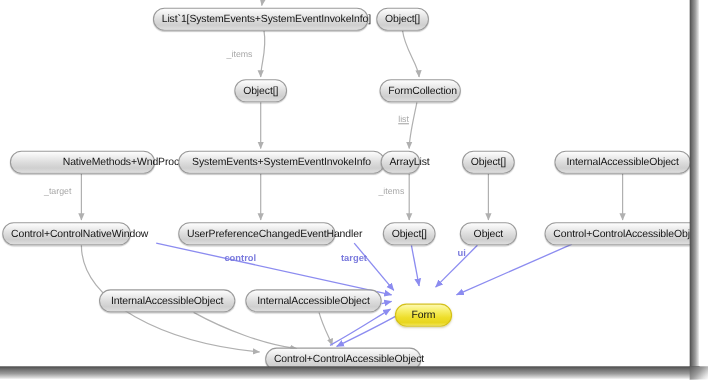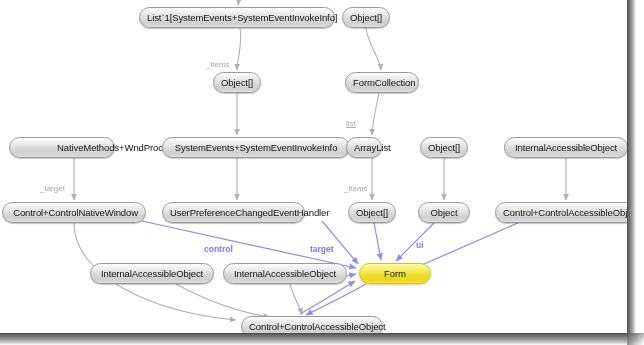"_items" .elabel { margin-top: 15px -> none }
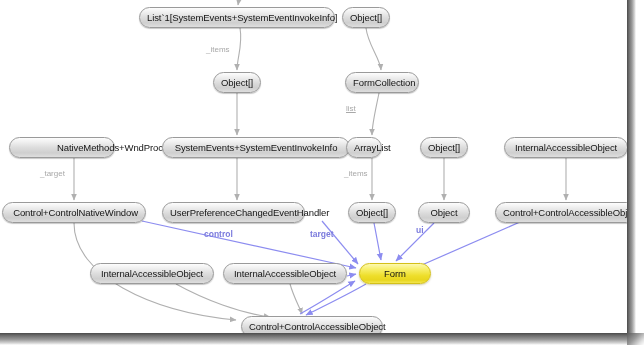"list" div.elabel { left: 346px -> 362px }
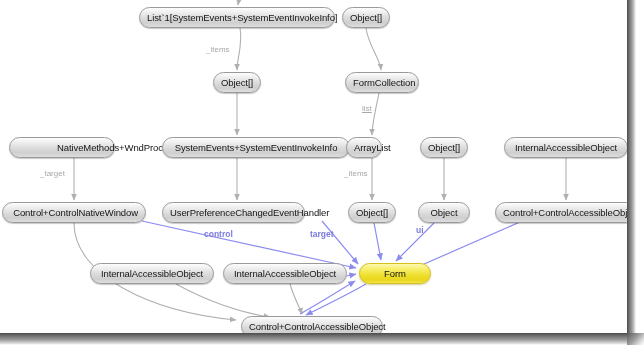"NativeMethods+WndProc" div.node { width: 106px -> 132px }
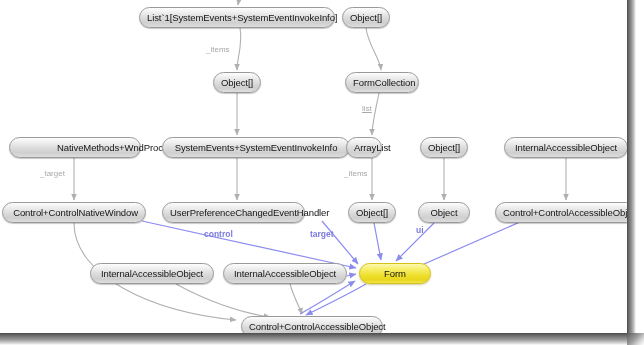"Control+ControlNativeWindow" div.node { width: 144px -> 117px }
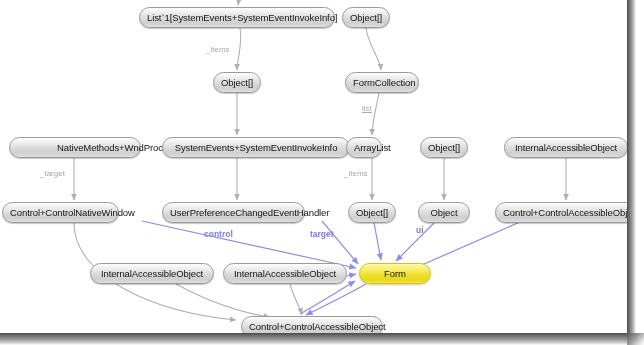"Form" div.node { top: 263px -> 276px; width: 72px -> 52px }
